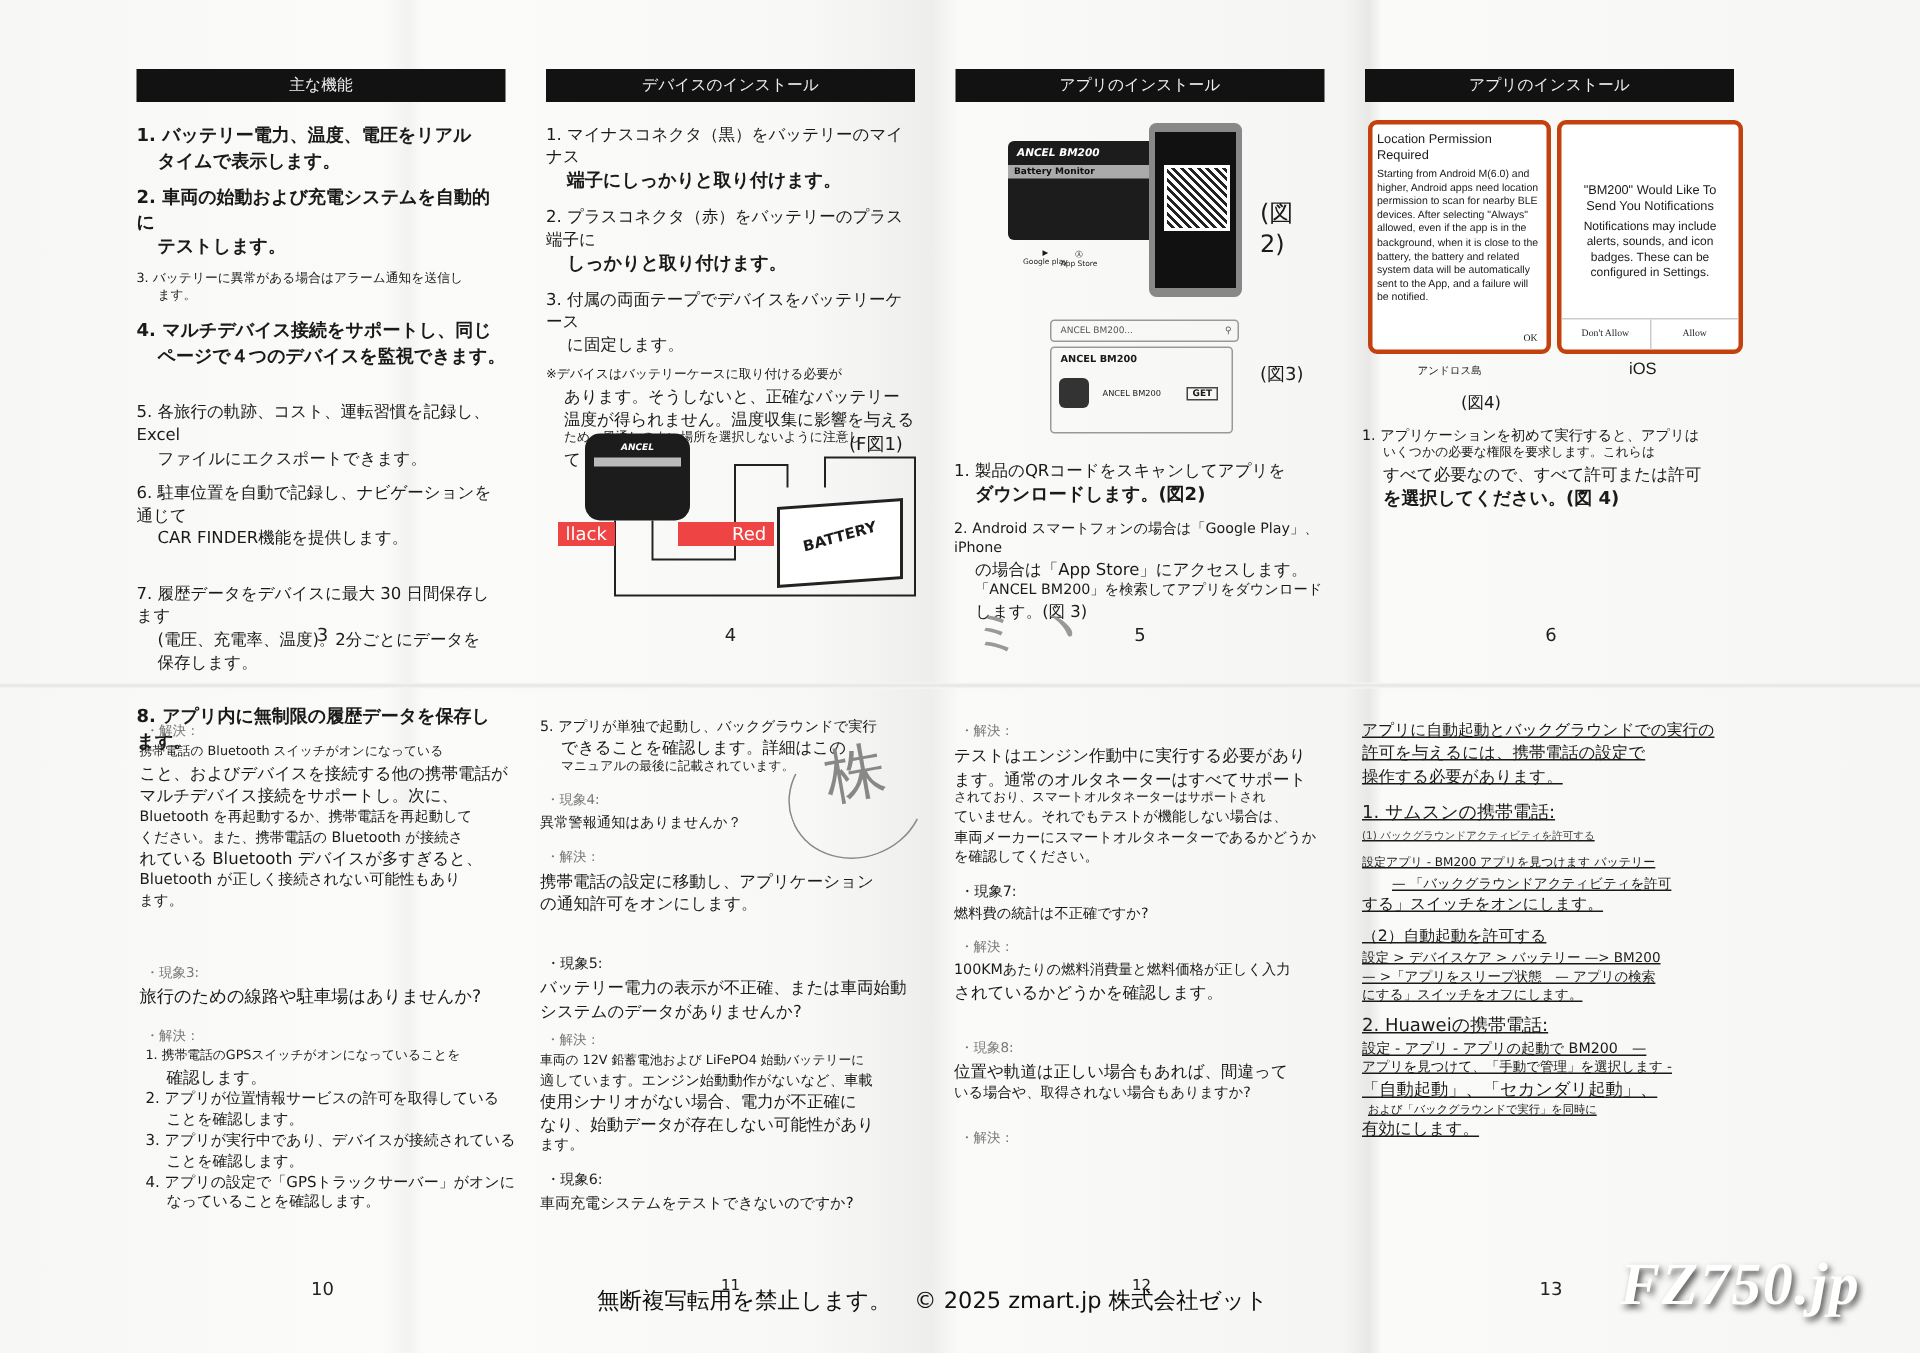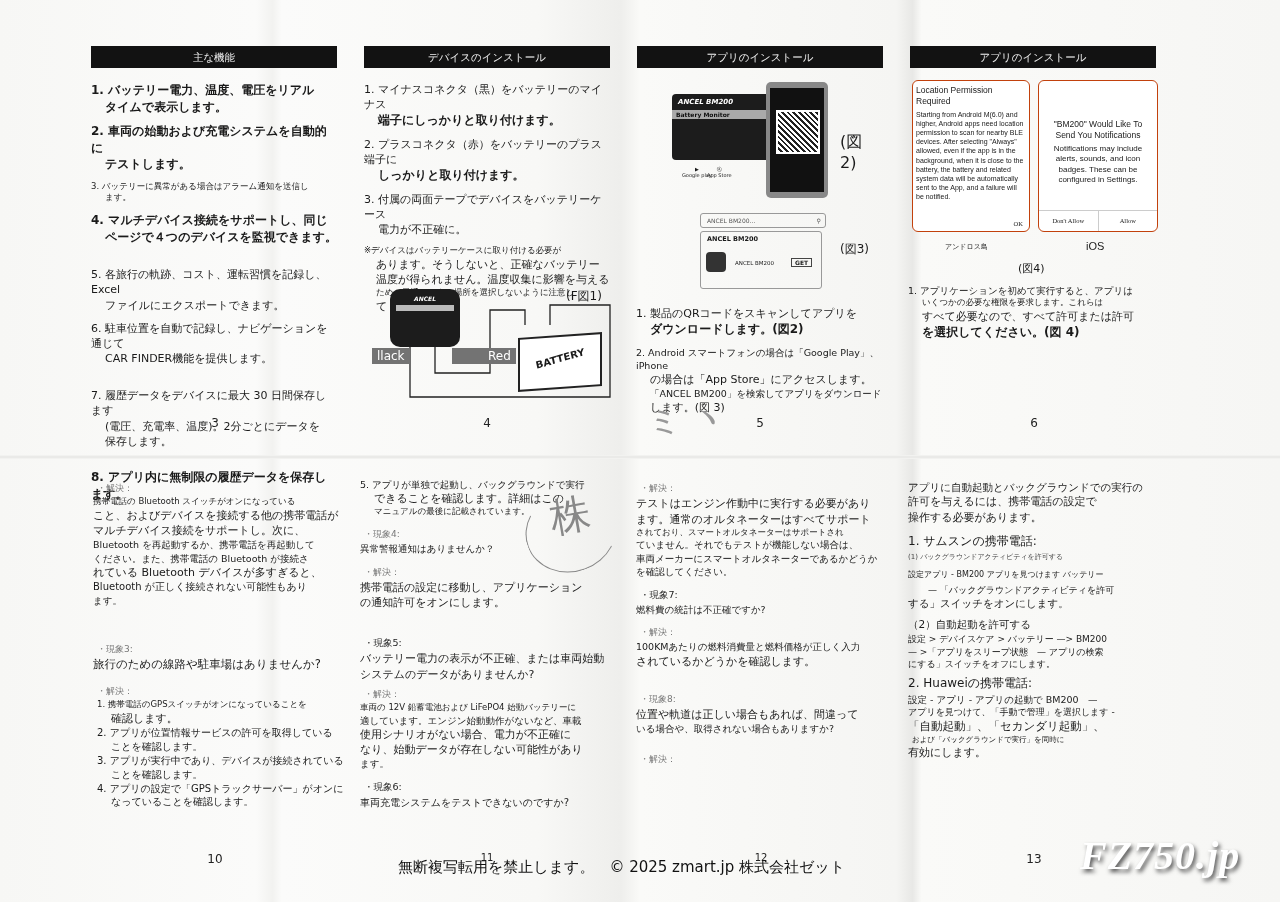"Location Permission Required" .dlg { border: 1px solid #c2410c -> 3px solid #c2410c }
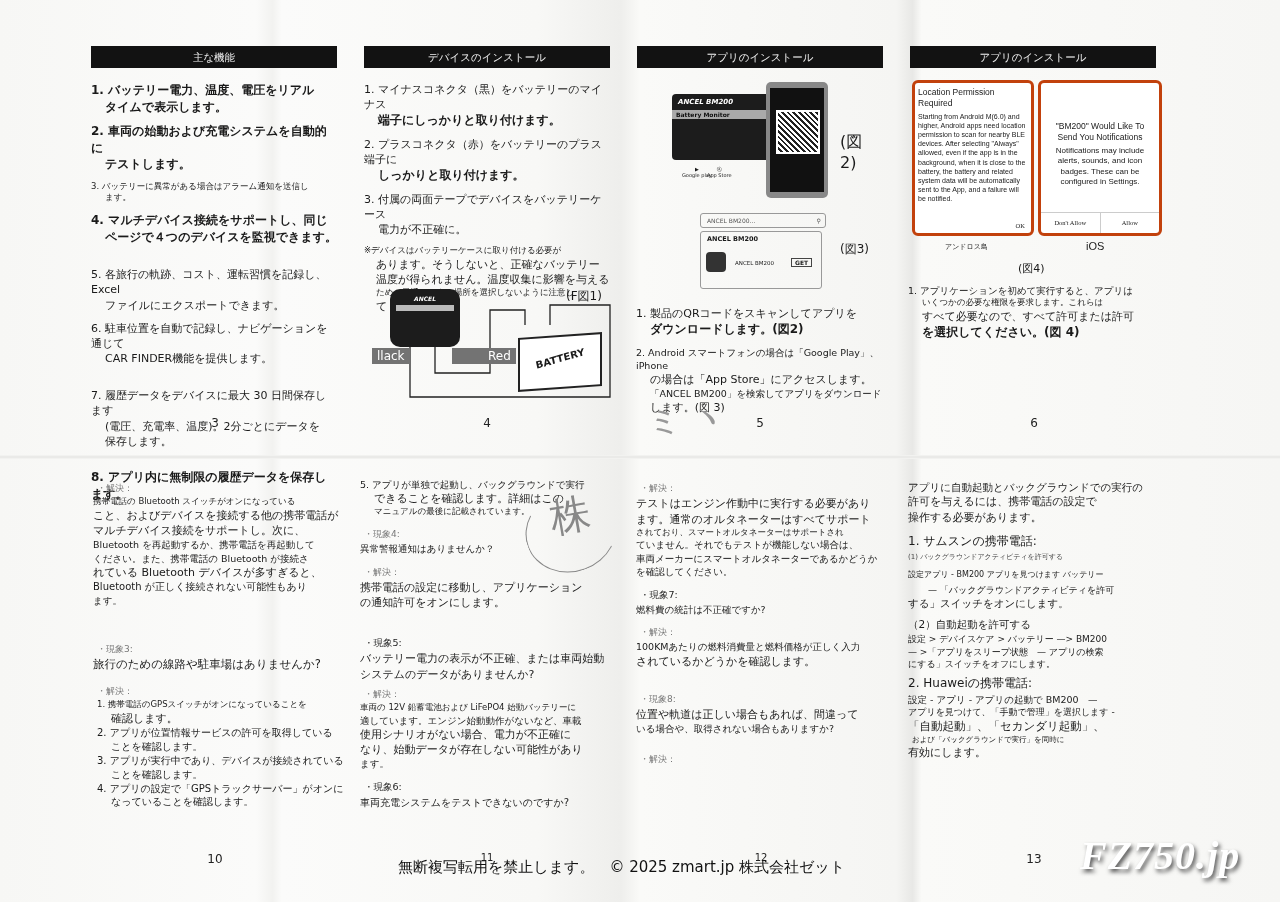"電力が不正確に。" span.c { text: 電力が不正確に -> に固定します }
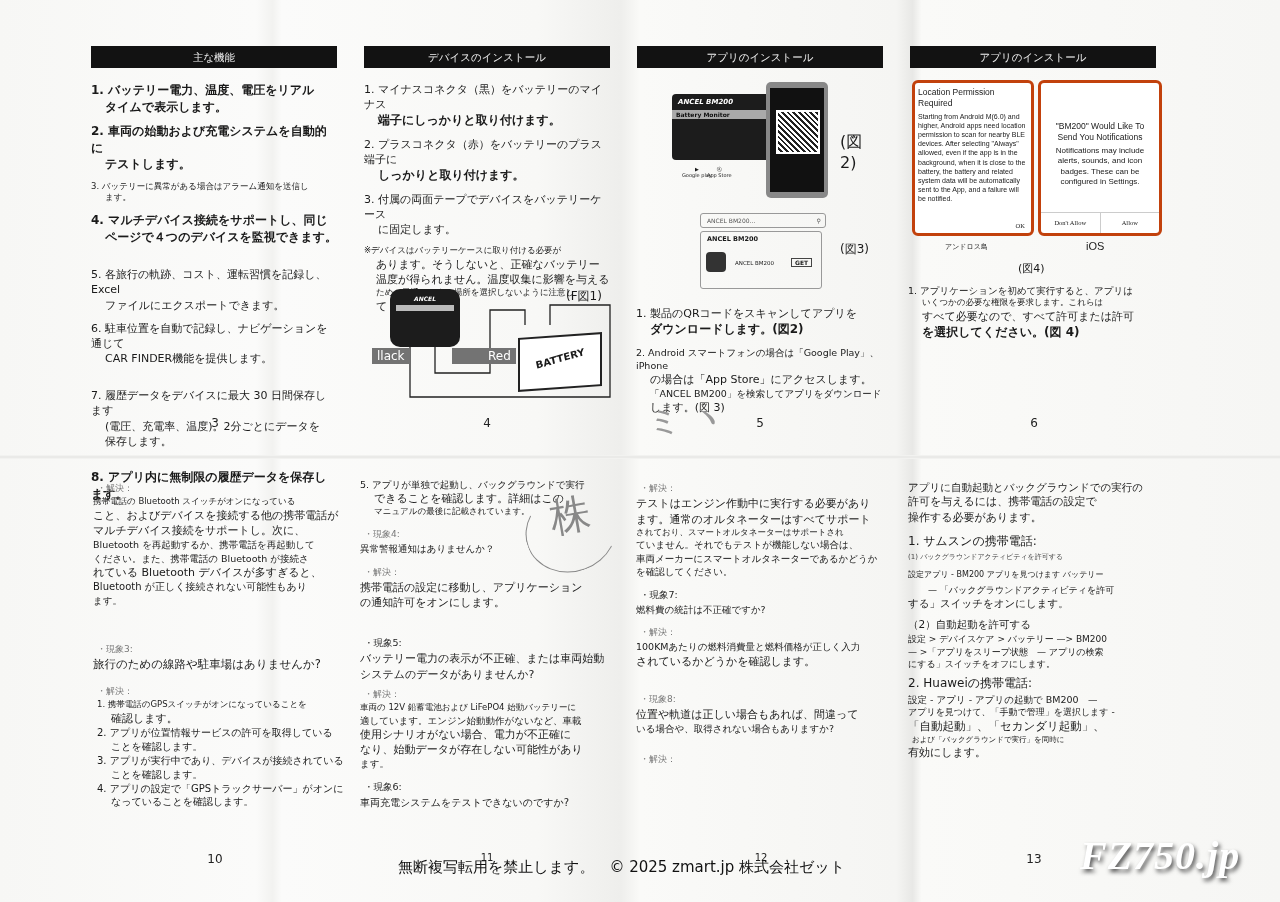"(図4)" div { left: 1018px -> 974px }
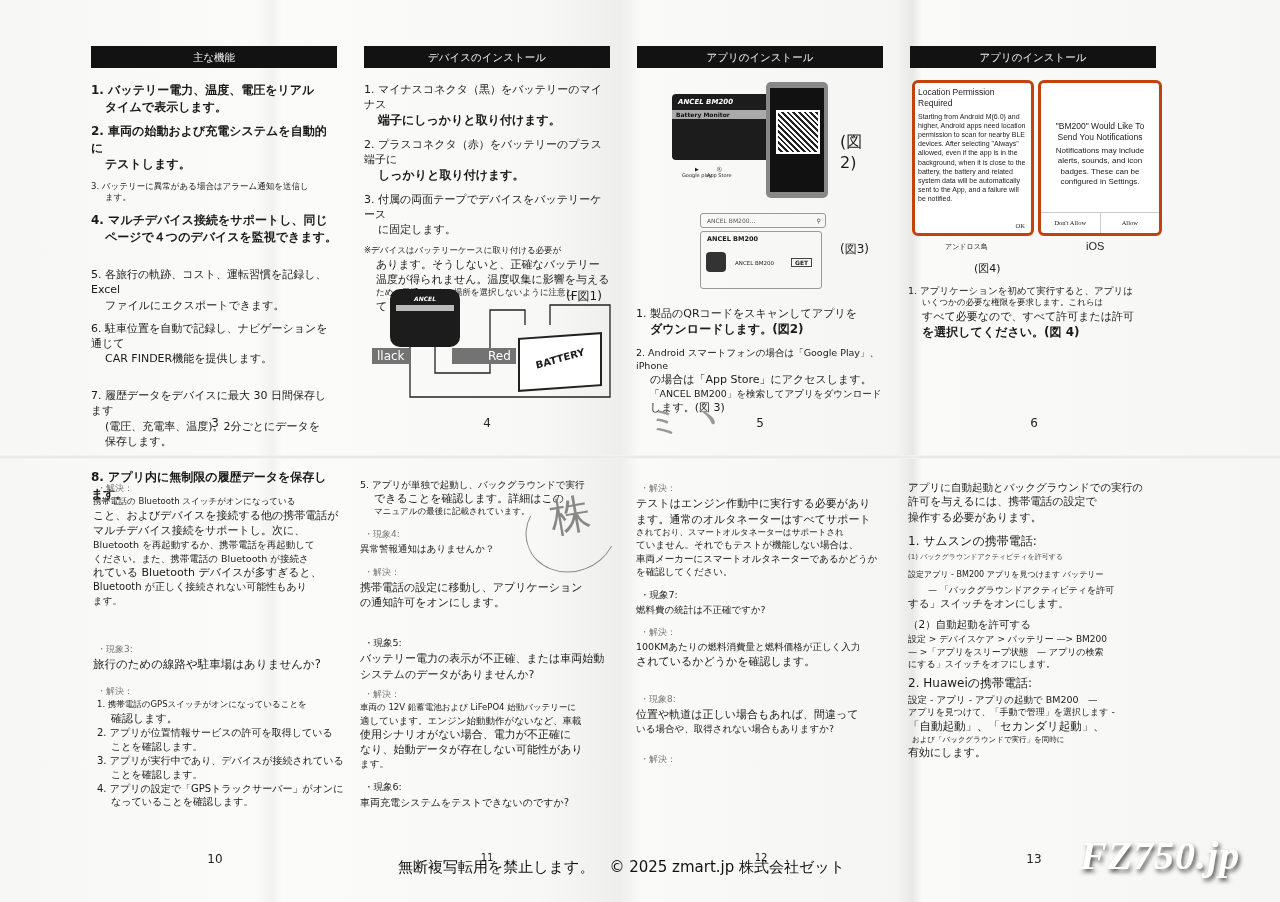"llack" .tag { background: #737373 -> #ef4444 }
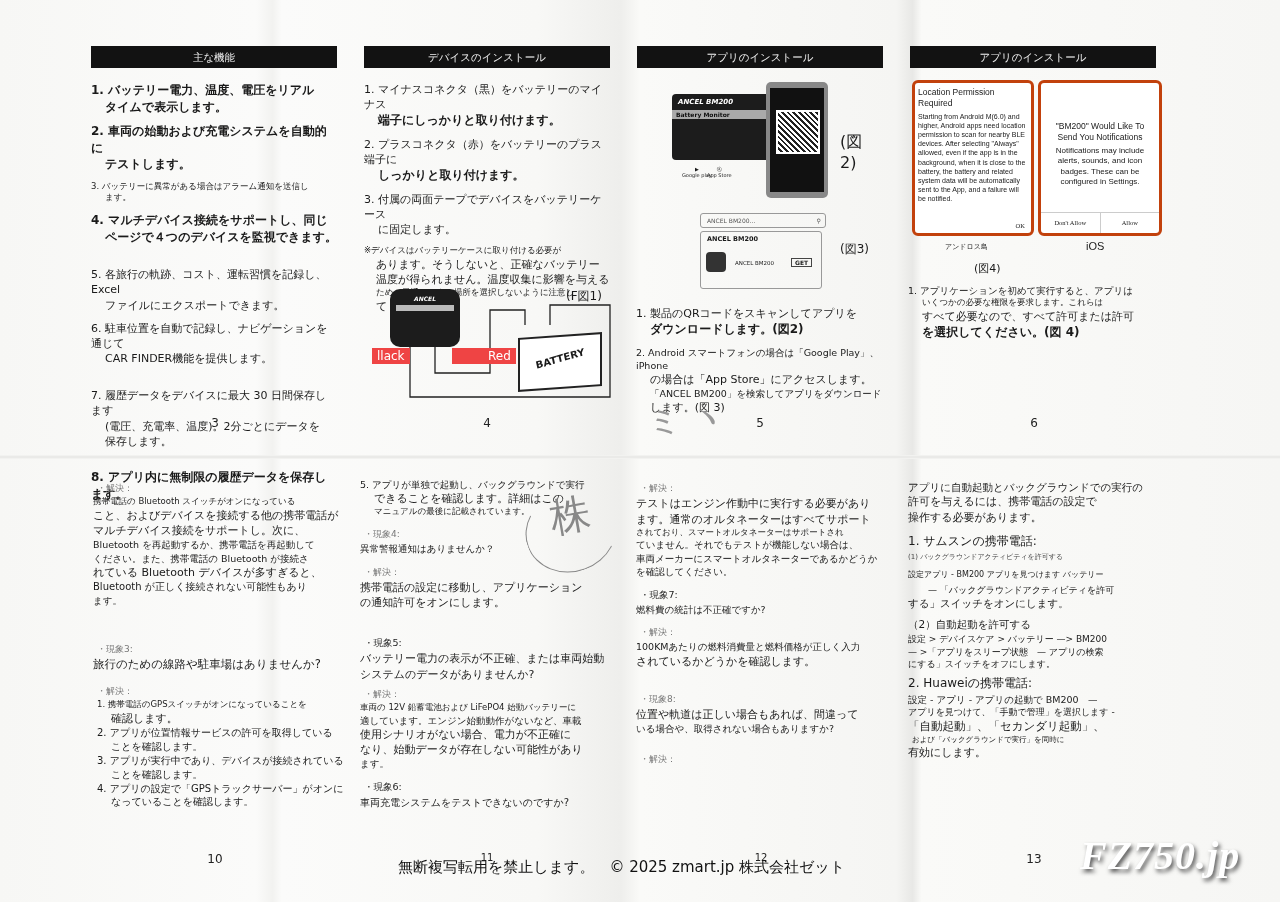"アプリに自動起動とバックグラウンドでの実行の" div.page { text-decoration: none -> underline }
